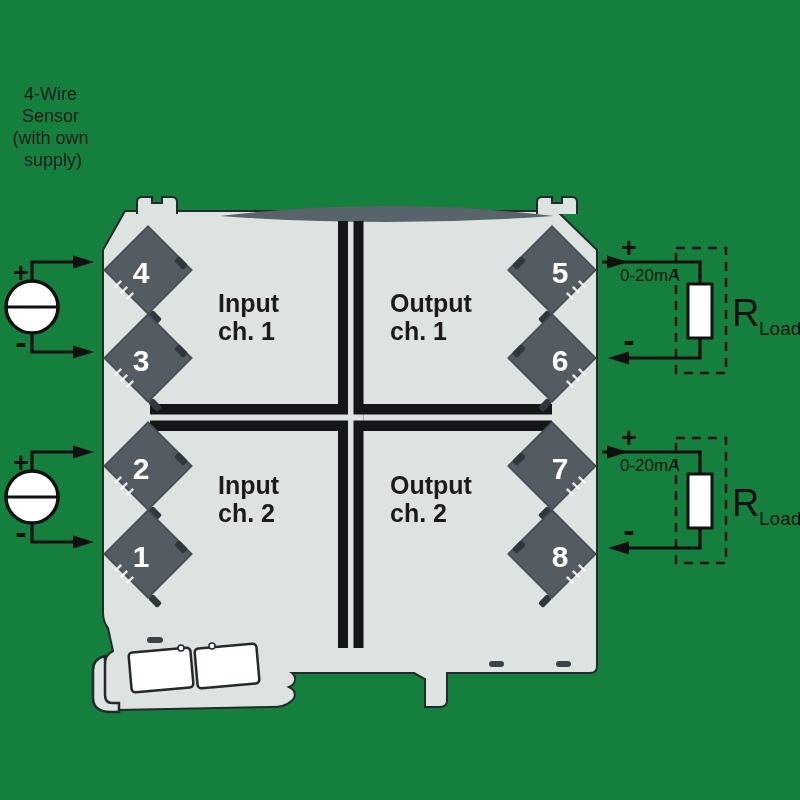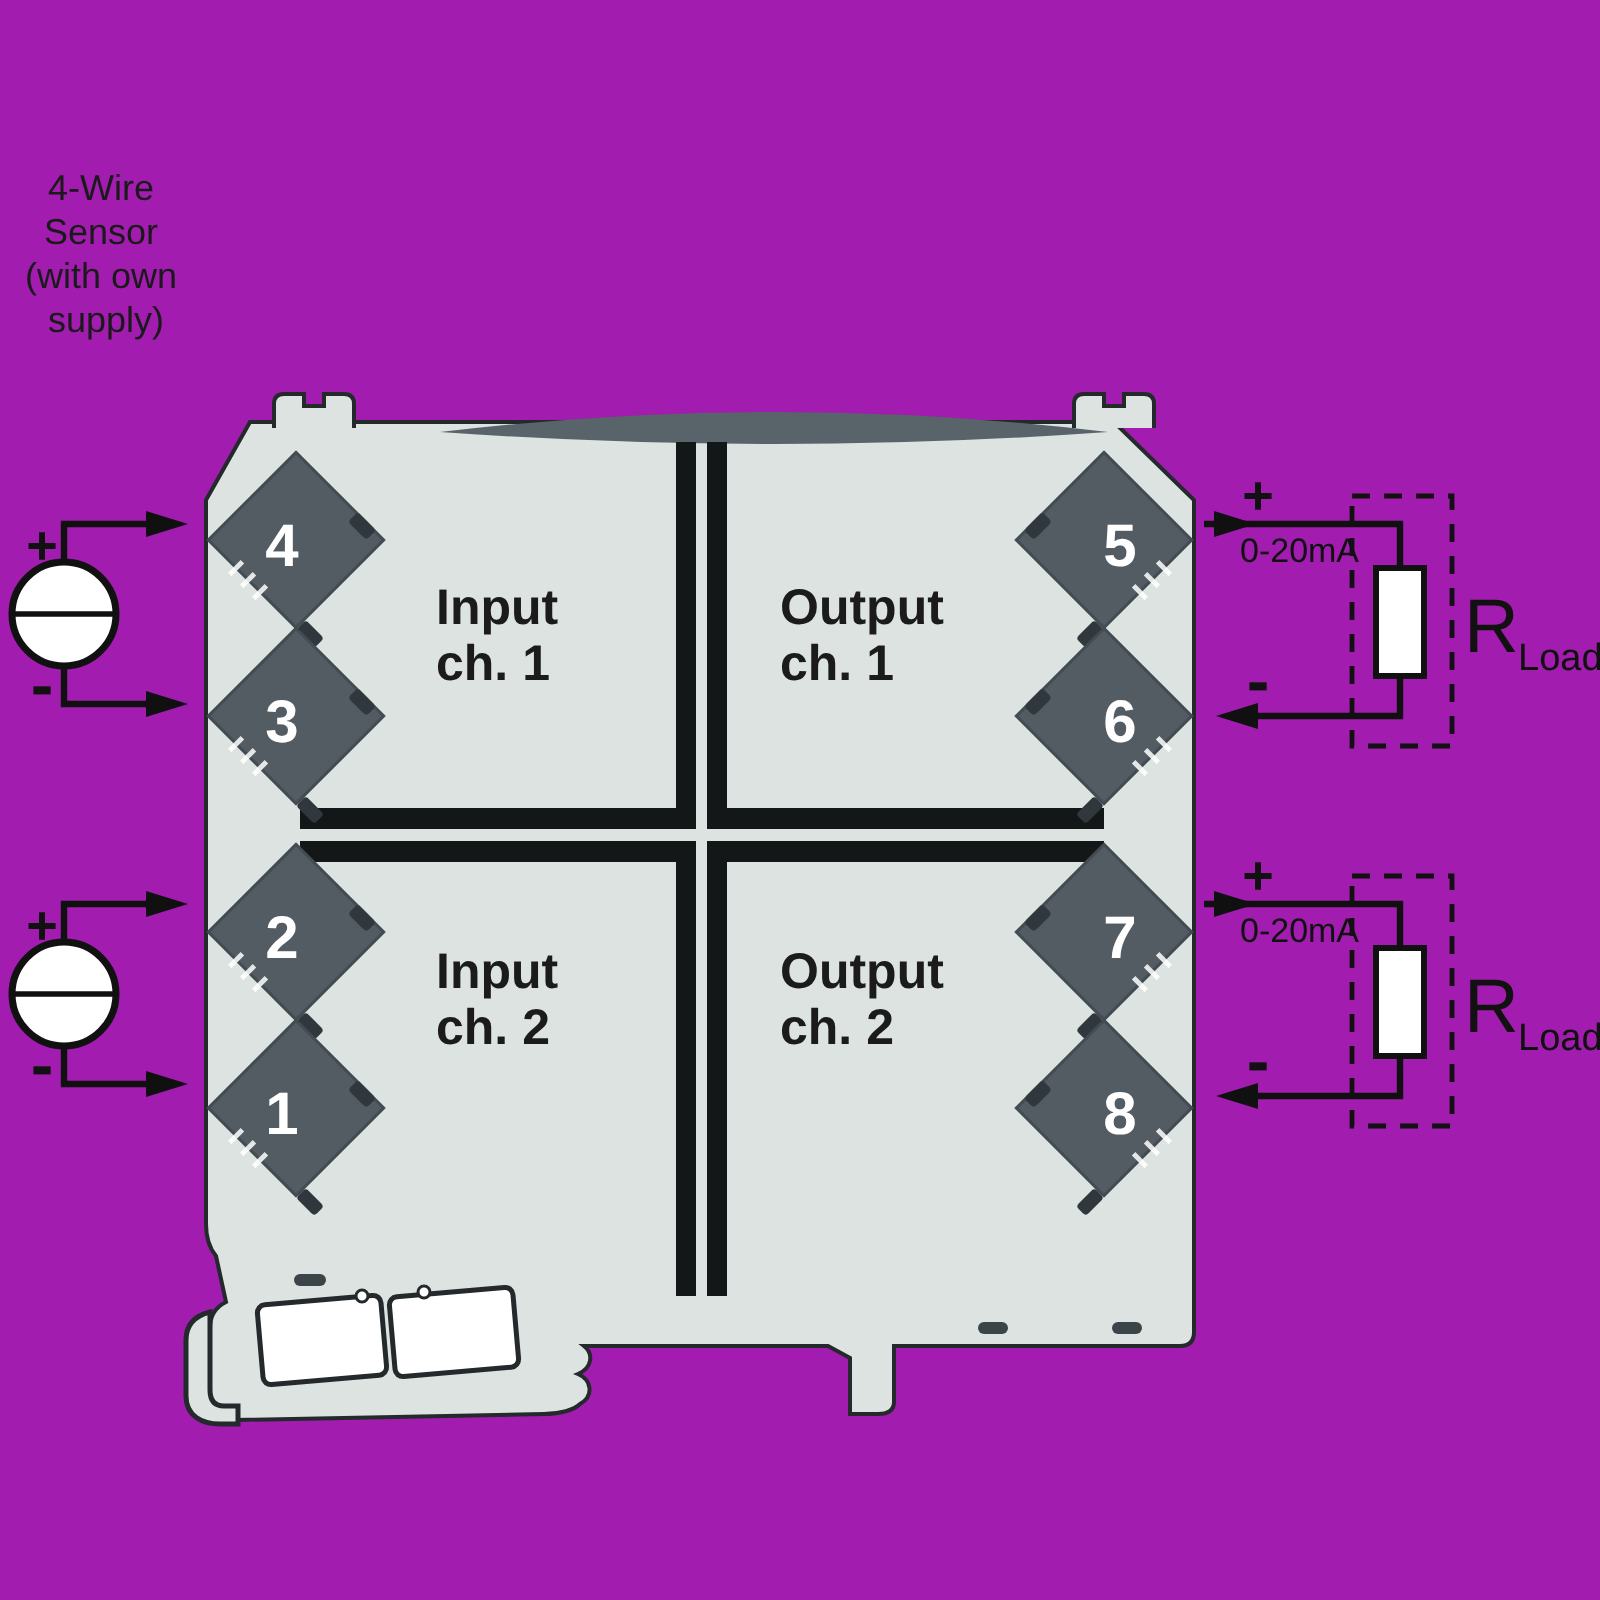"4-Wire Sensor (with own supply)" #stage { background: #a21caf -> #15803d }
